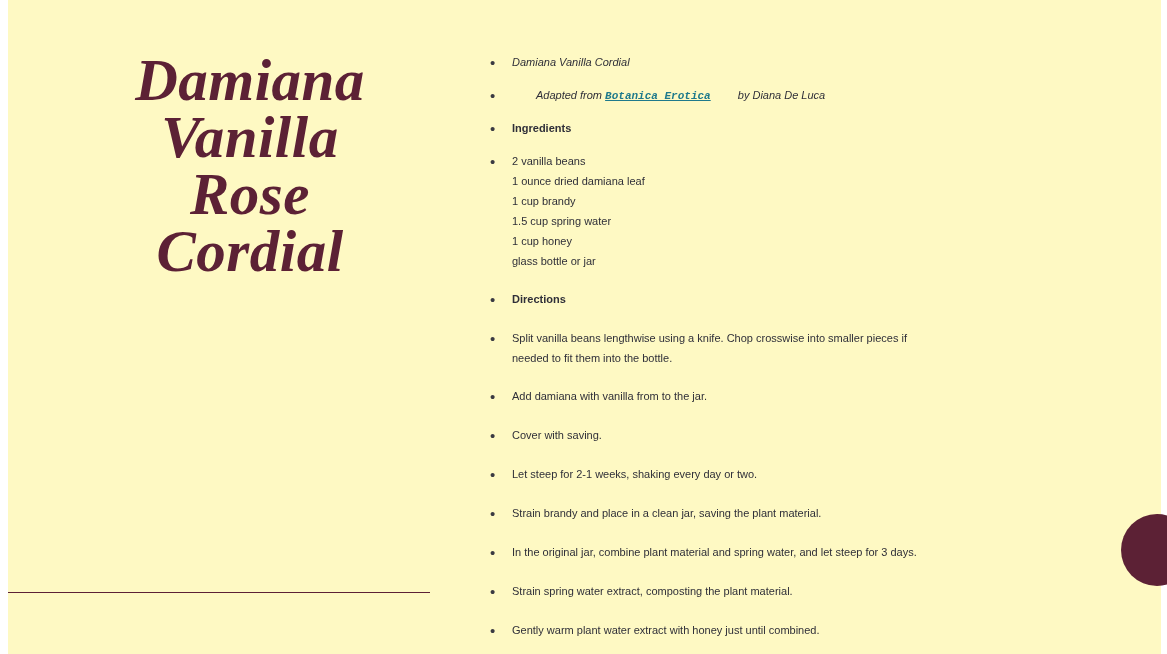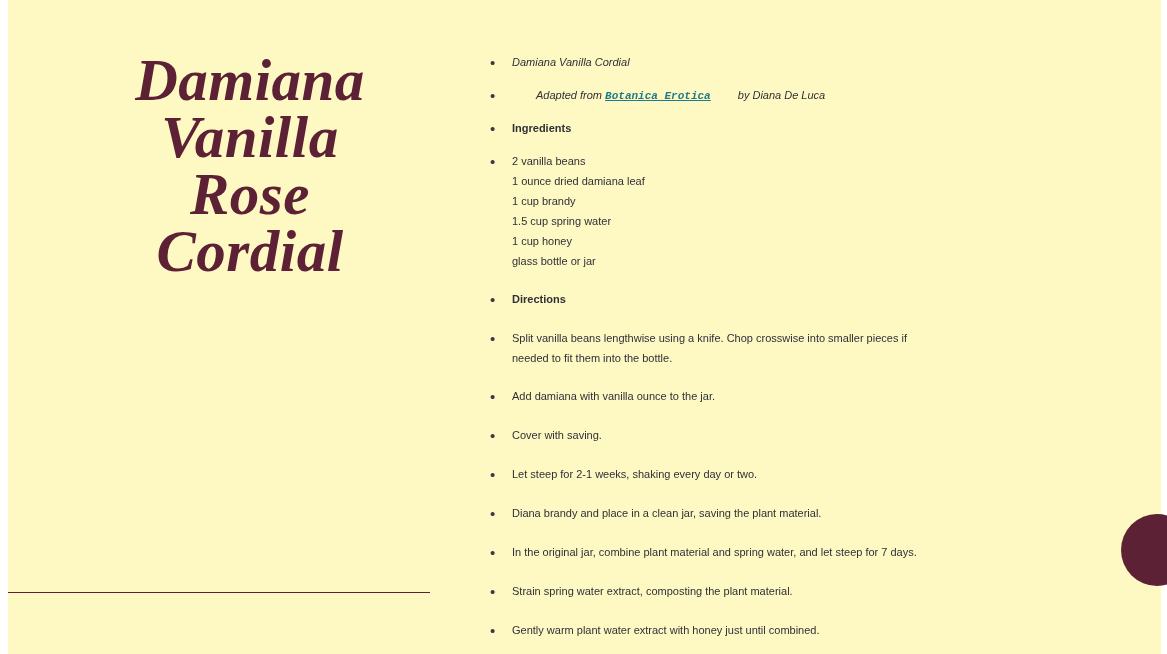"Add damiana with vanilla ounce" span.bullet-text { text: ounce -> from }
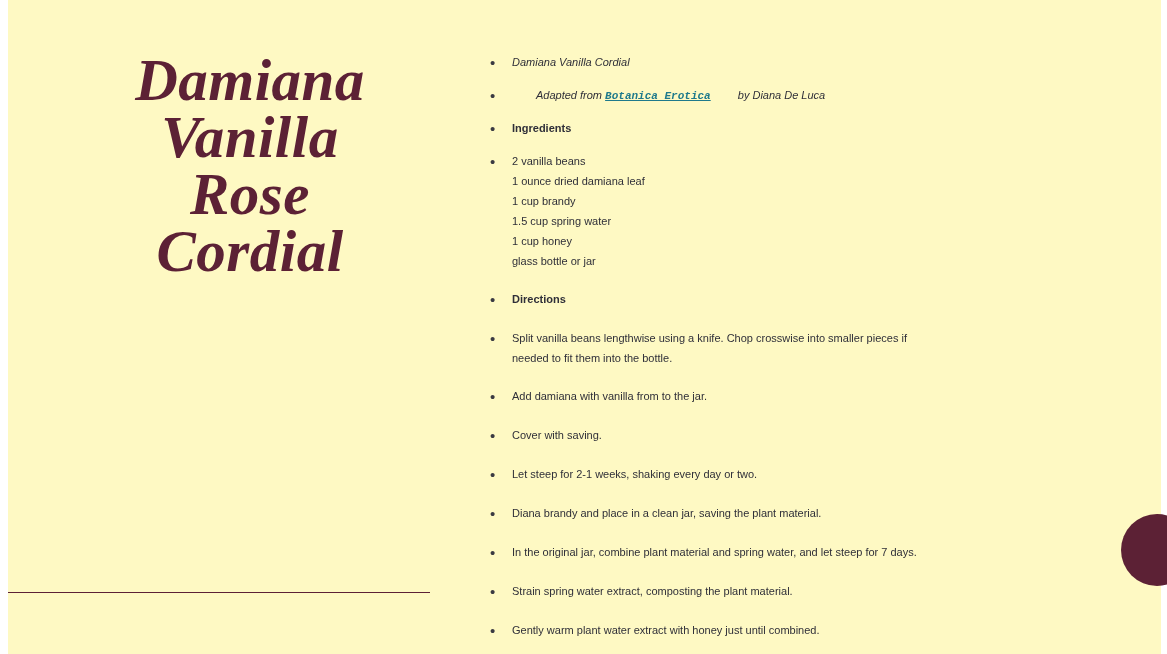"Diana brandy and place in" span.bullet-text { text: Diana -> Strain }
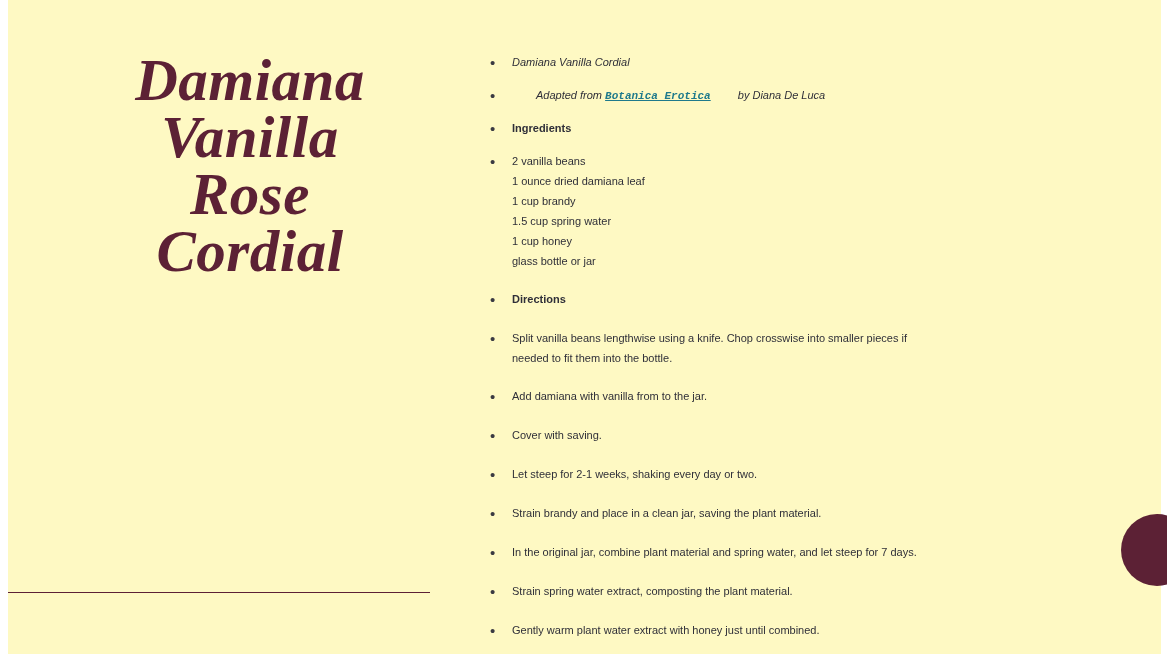"In the original jar, combine" span.bullet-text { text: 7 -> 3 }
